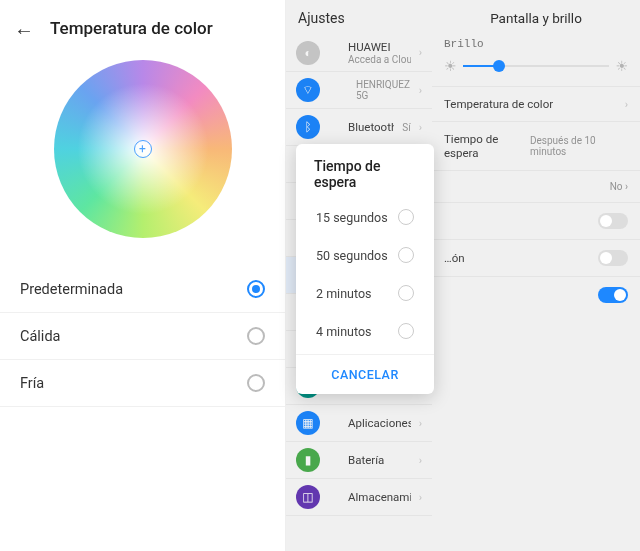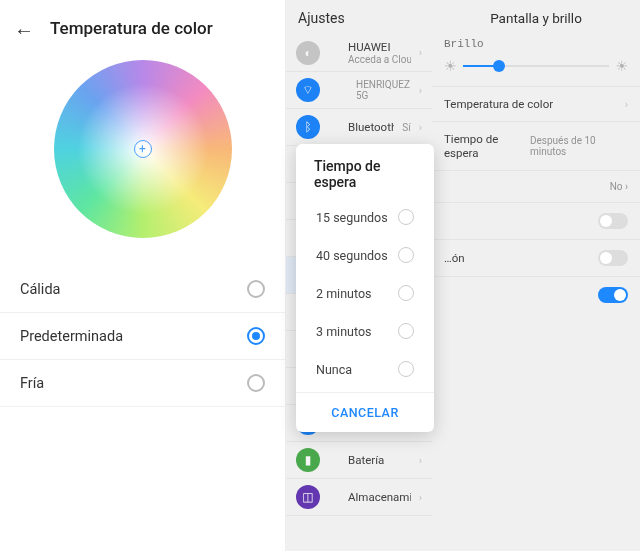"40 segundos" span { text: 40 -> 50 }
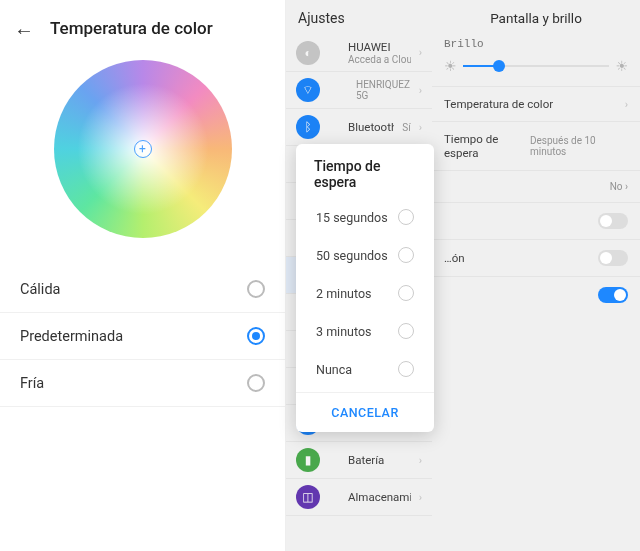"Cálida" div.opt-row { order: before "Predeterminada" -> after "Predeterminada" }
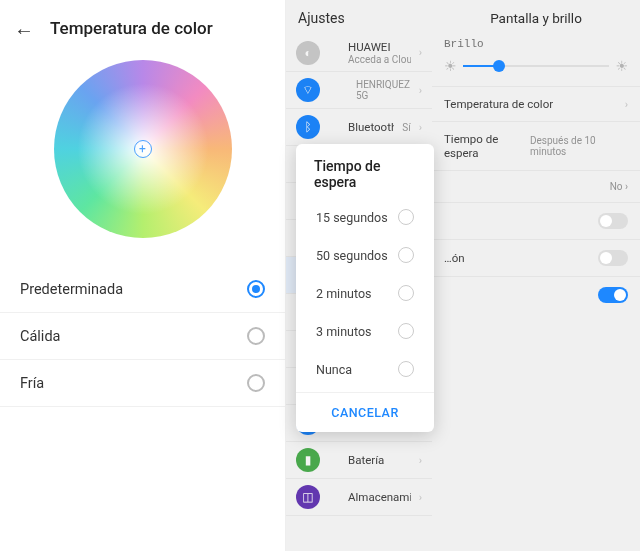"3 minutos" span { text: 3 -> 4 }
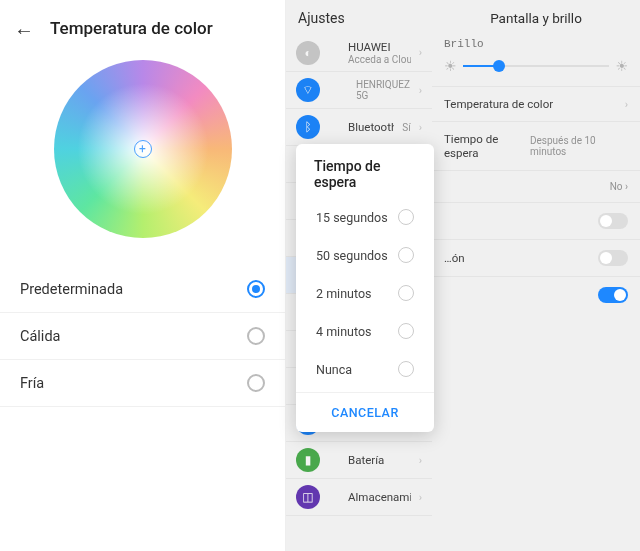"Nunca" div.m-row { html: <div> <span>Nunca</span> <span></span> </div> -> none }
